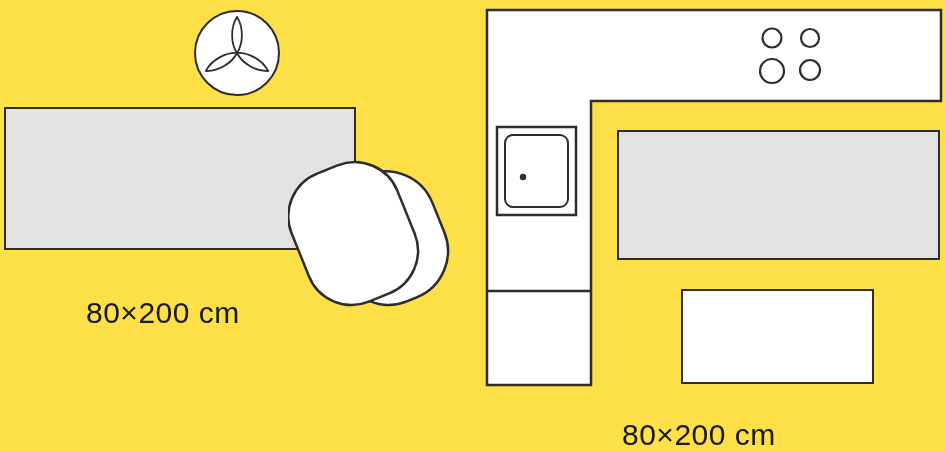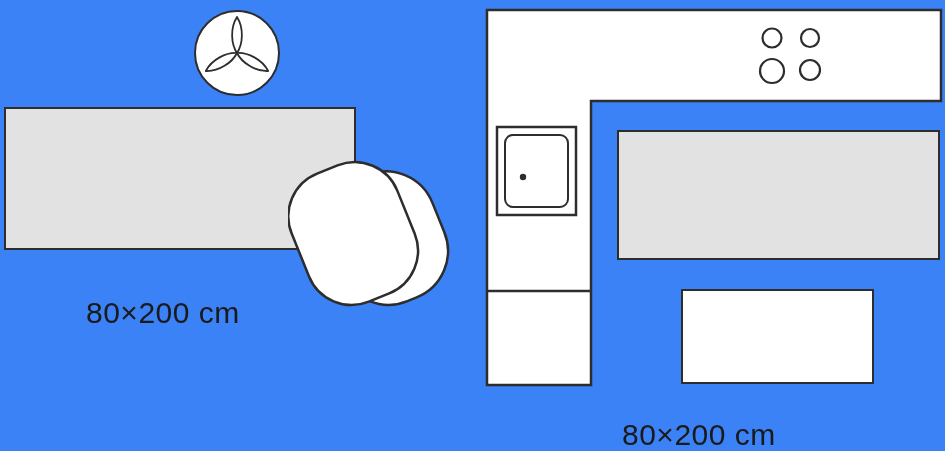"80×200 cm" #canvas { background: #3b82f6 -> #fde047 }
